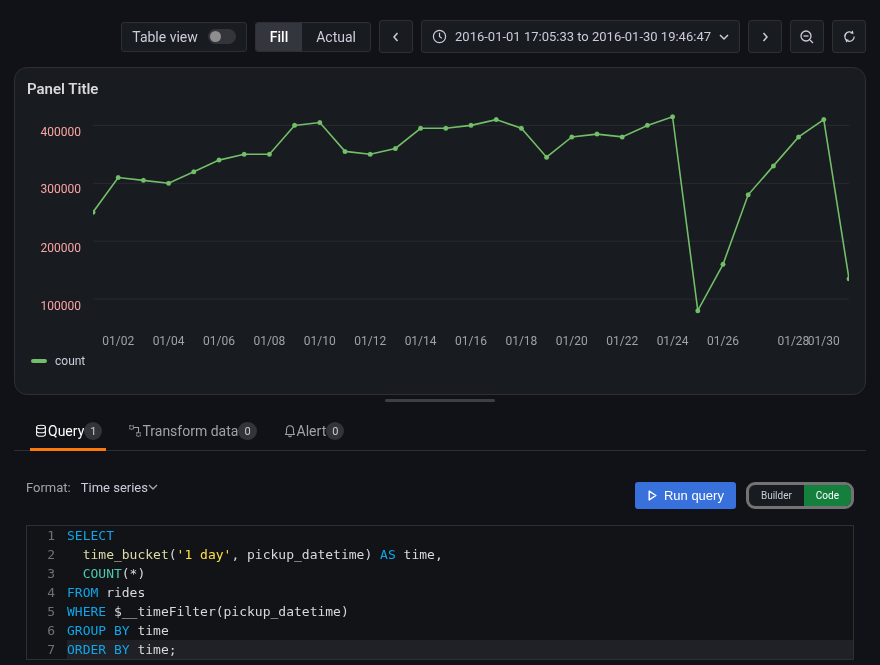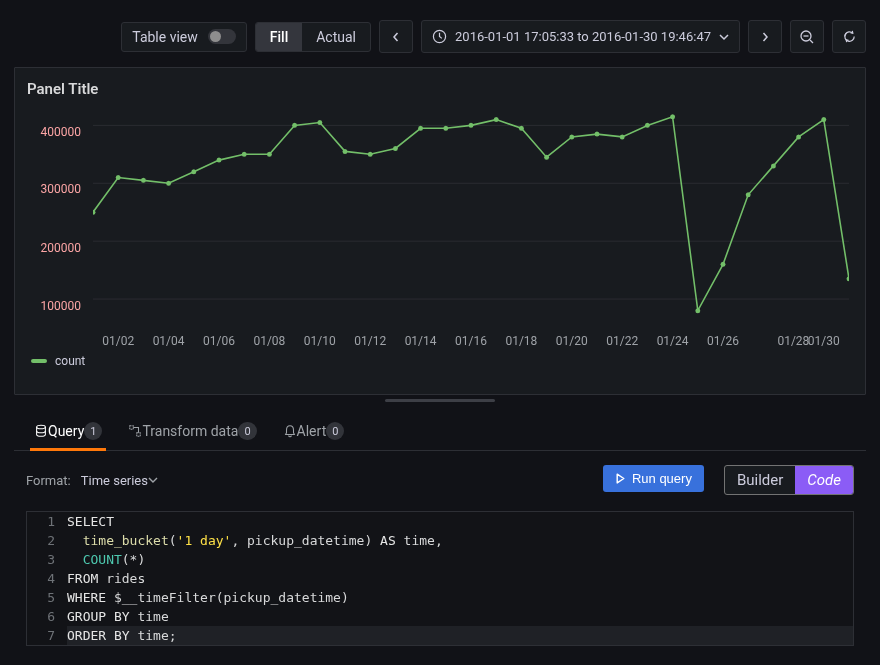"Panel Title" .panel { border-radius: 1px -> 13px }
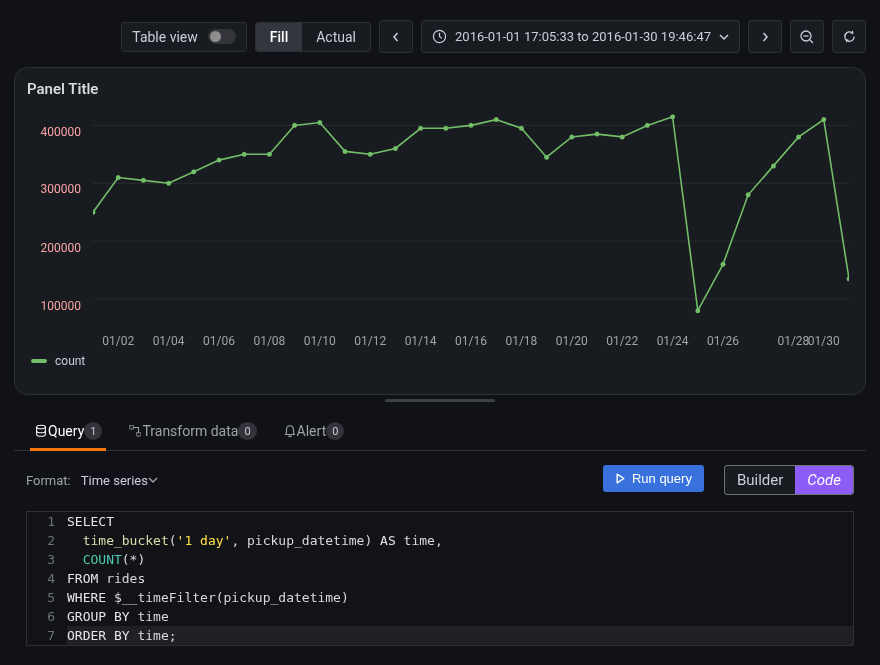"Run query" .right-btns { align-items: flex-start -> flex-end; gap: 20px -> 10px; margin-top: none -> 17px }
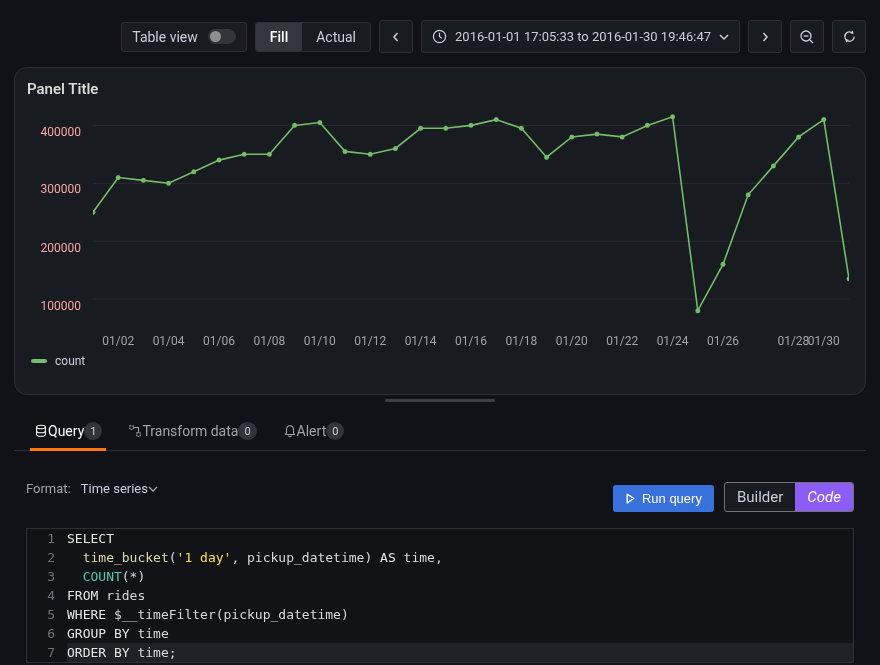"Builder" .builder-seg { border: 1px solid #737373 -> 3px solid #737373; border-radius: 3px -> 9px; font-size: 15px -> 10px }
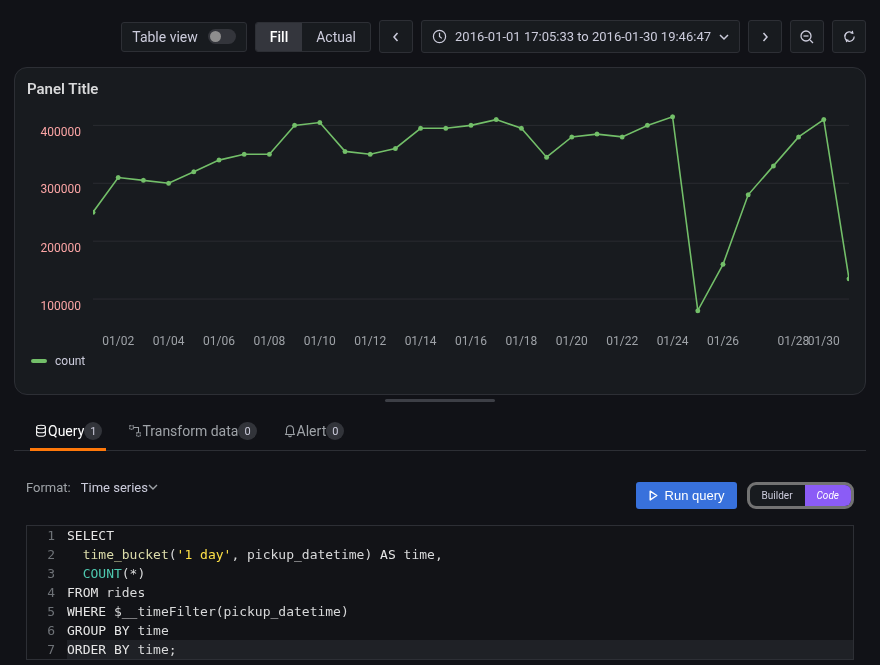"Code" .builder-seg div.active { background: #8b5cf6 -> #15803d; font-style: italic -> none }
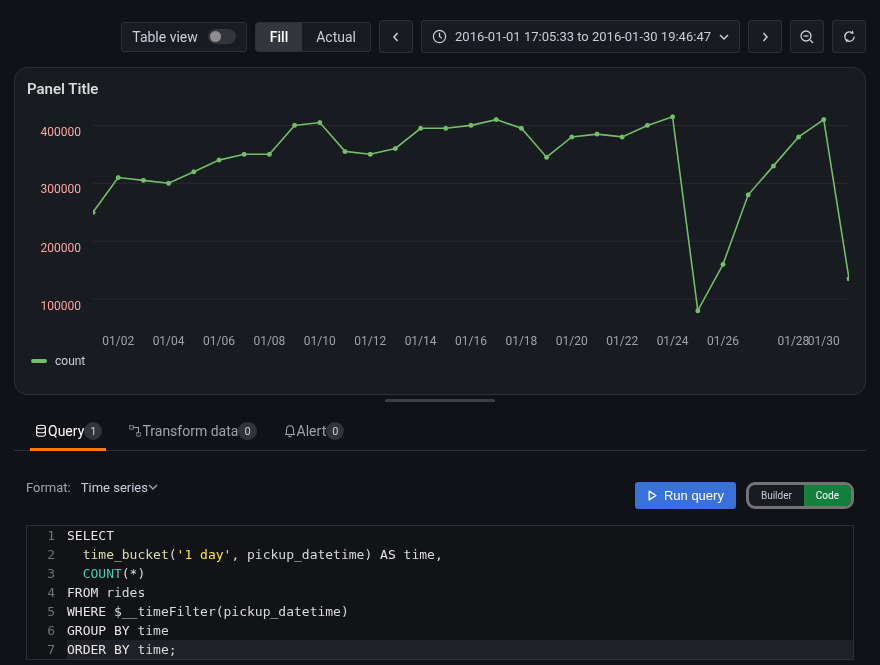"SELECT" .kw-blue { color: #e5e5e5 -> #0ea5e9 }
